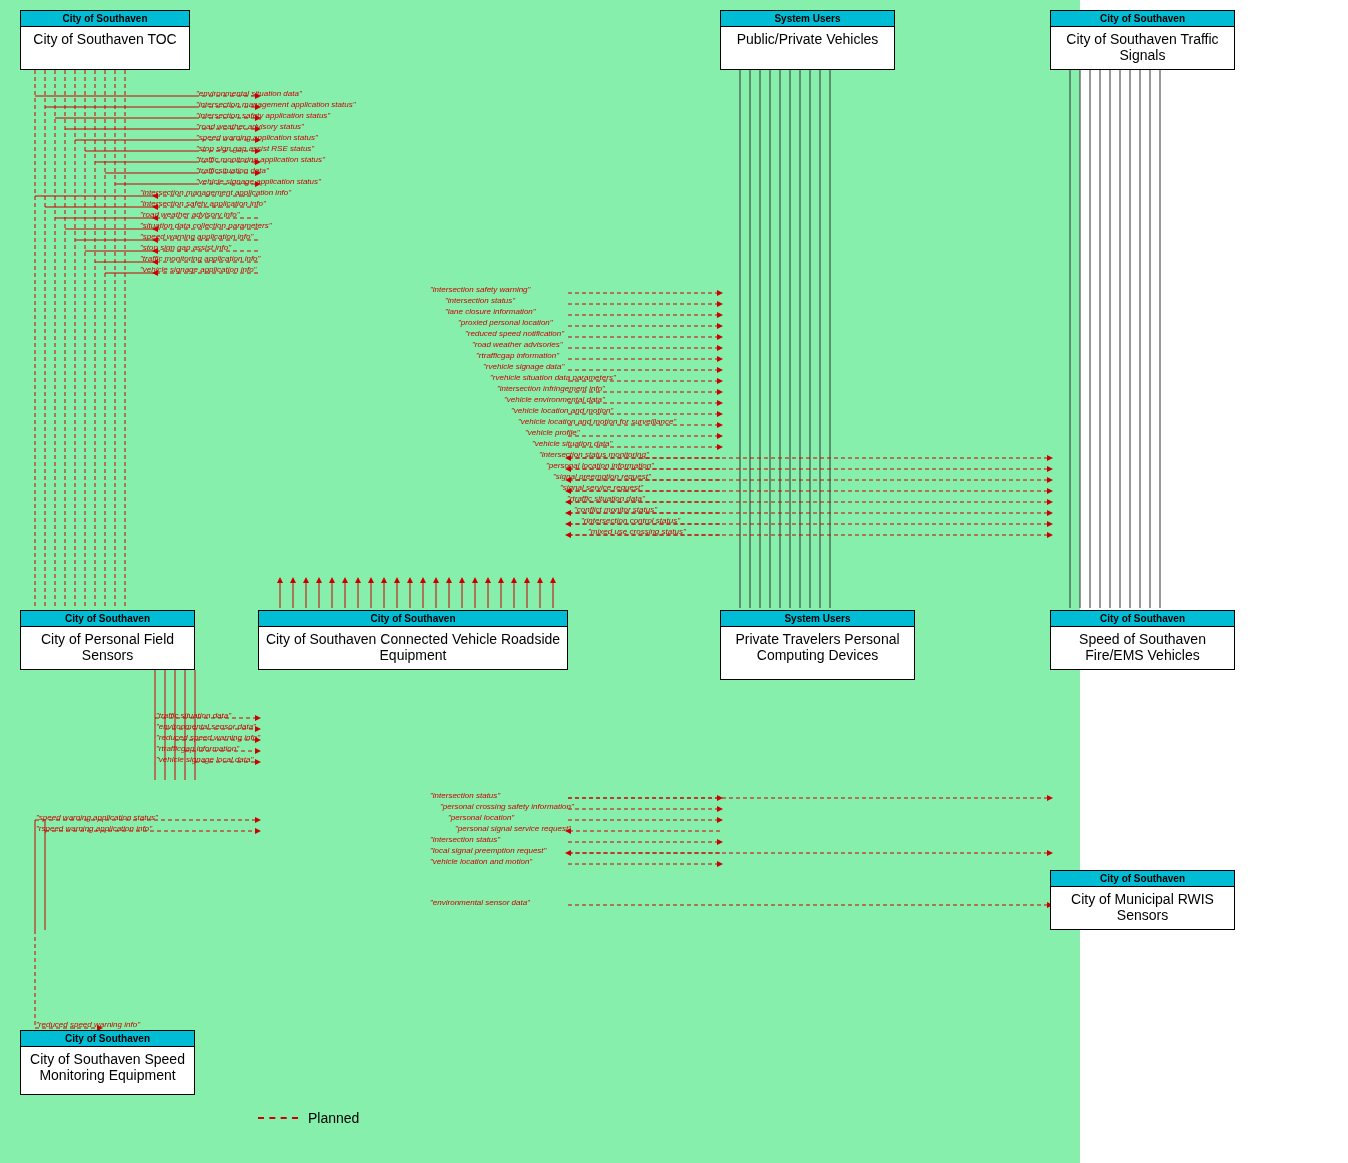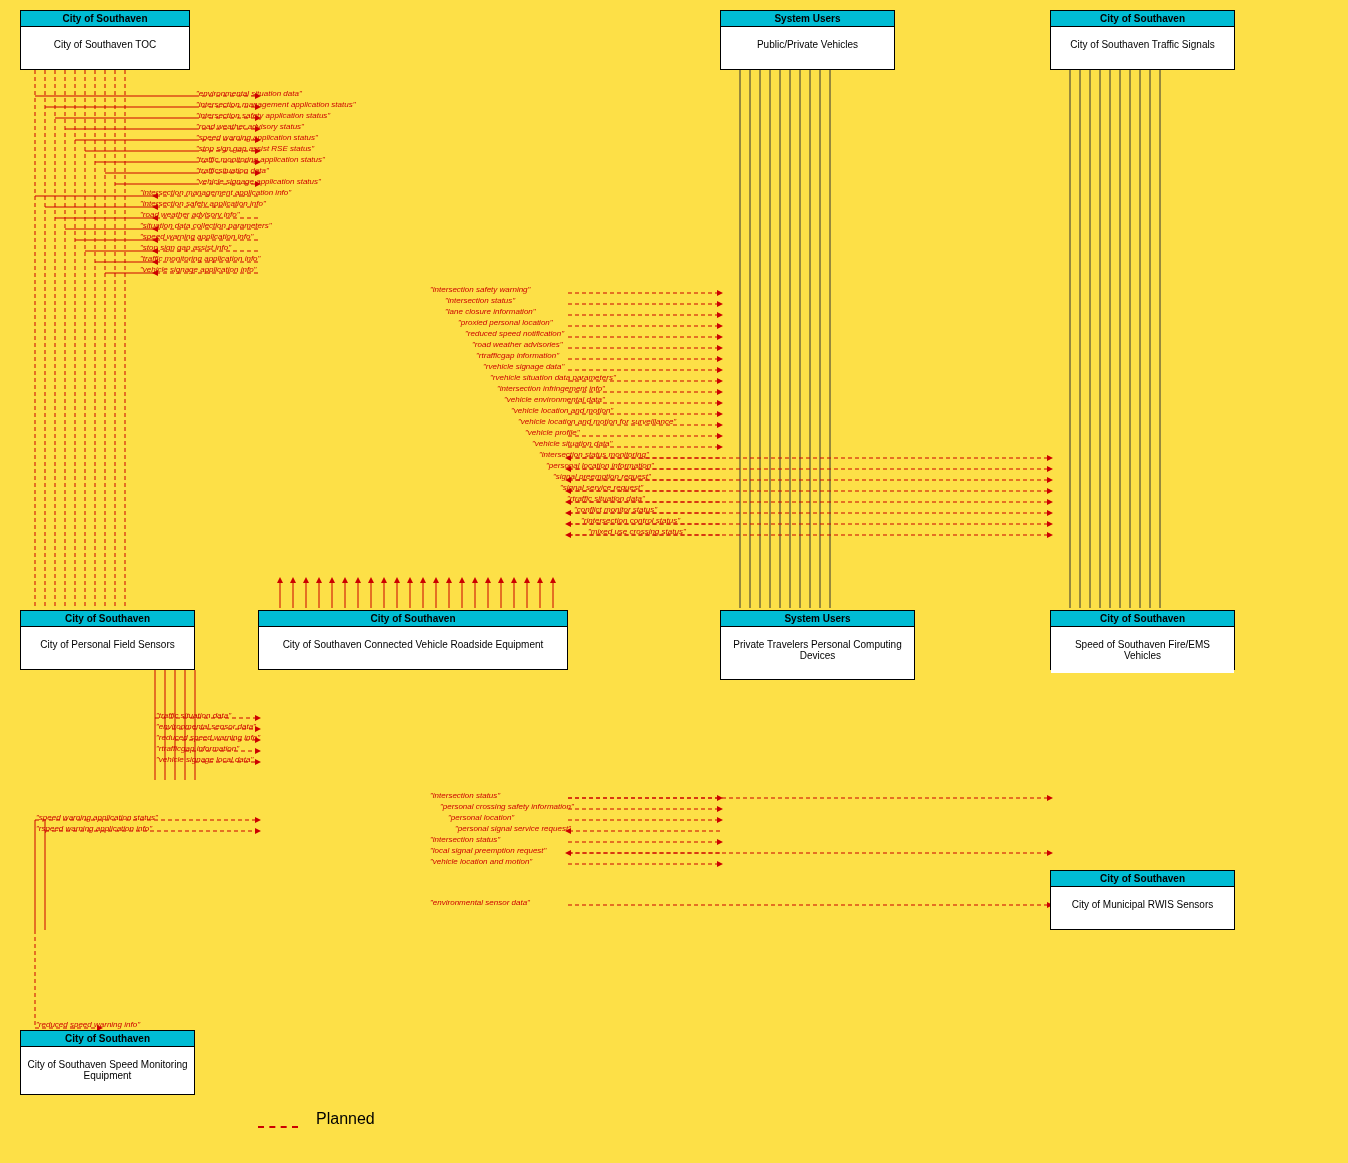"City of Southaven" .diagram-container { background: #fde047 -> #86efac; width: 1348px -> 1080px }
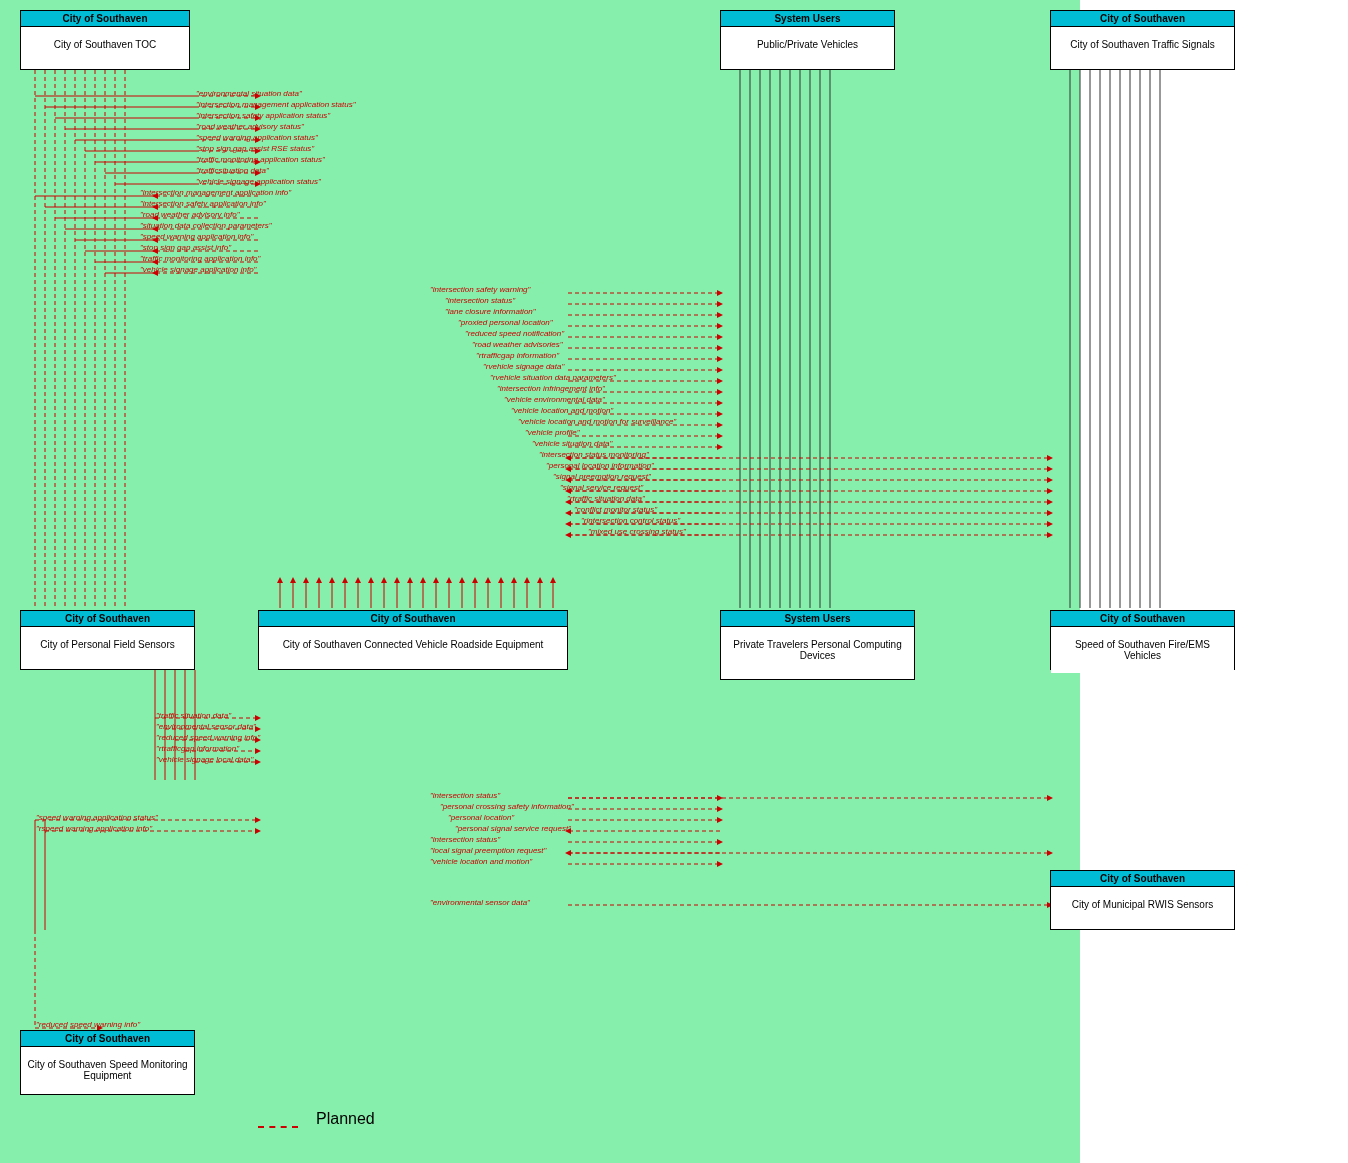"City of Southaven TOC" .node-body { font-size: 10px -> 14px; padding: 12px 6px -> 4px 6px }
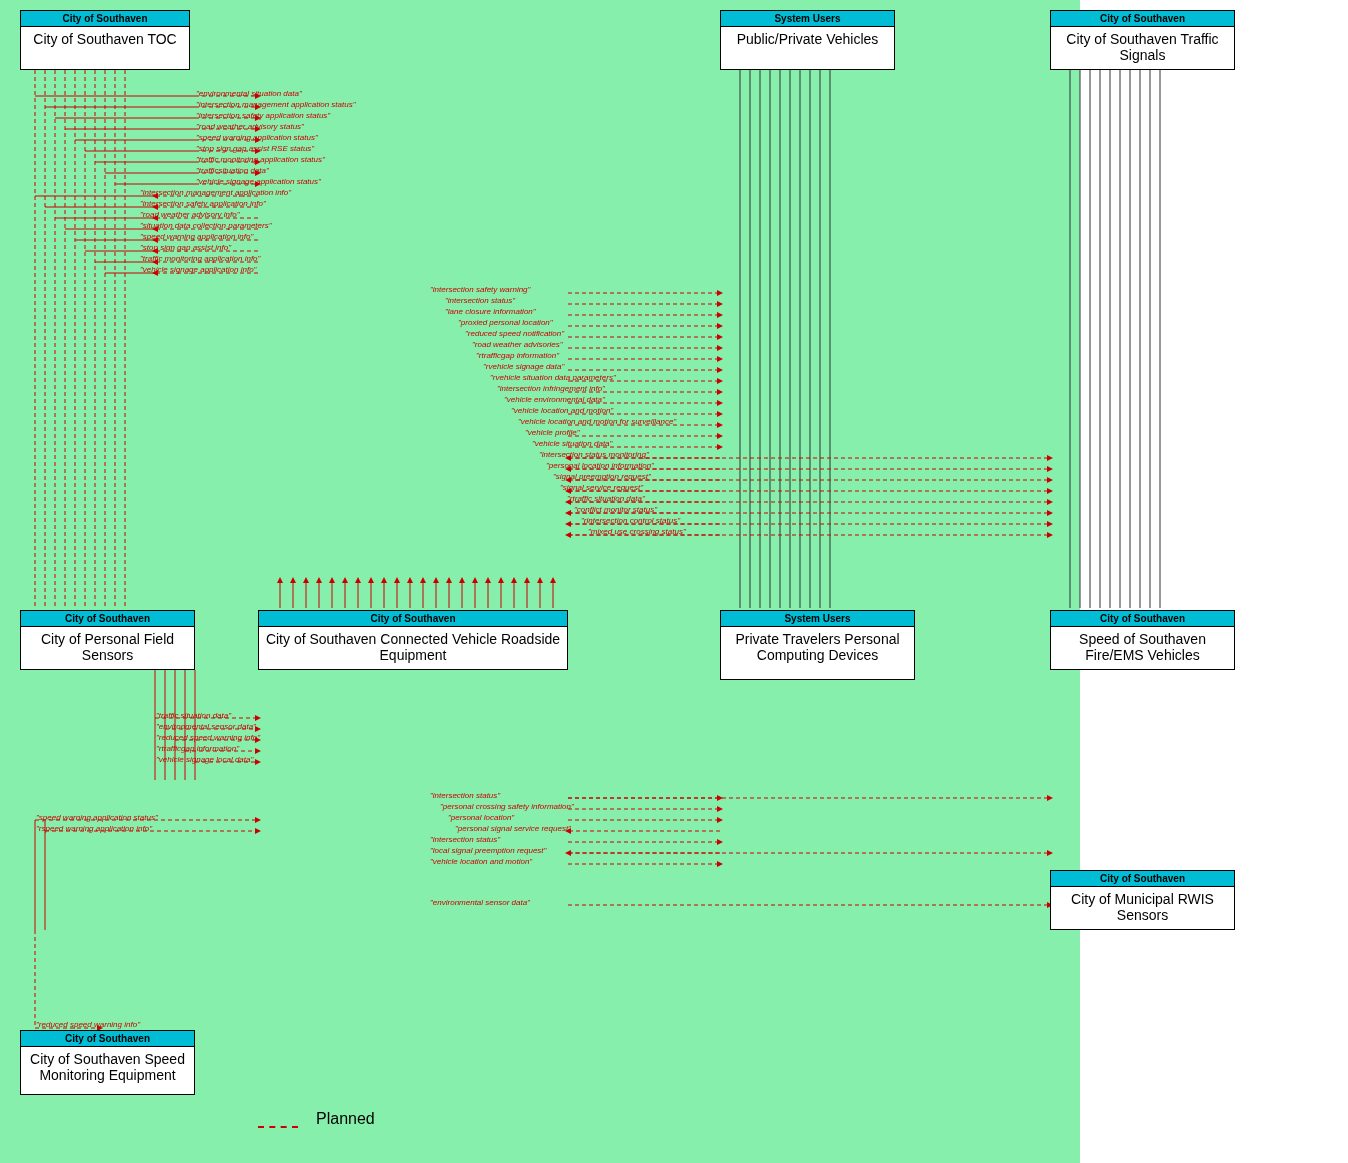"Planned" .legend-box { align-items: flex-end -> center; font-size: 16px -> 14px; gap: 14px -> 6px }
